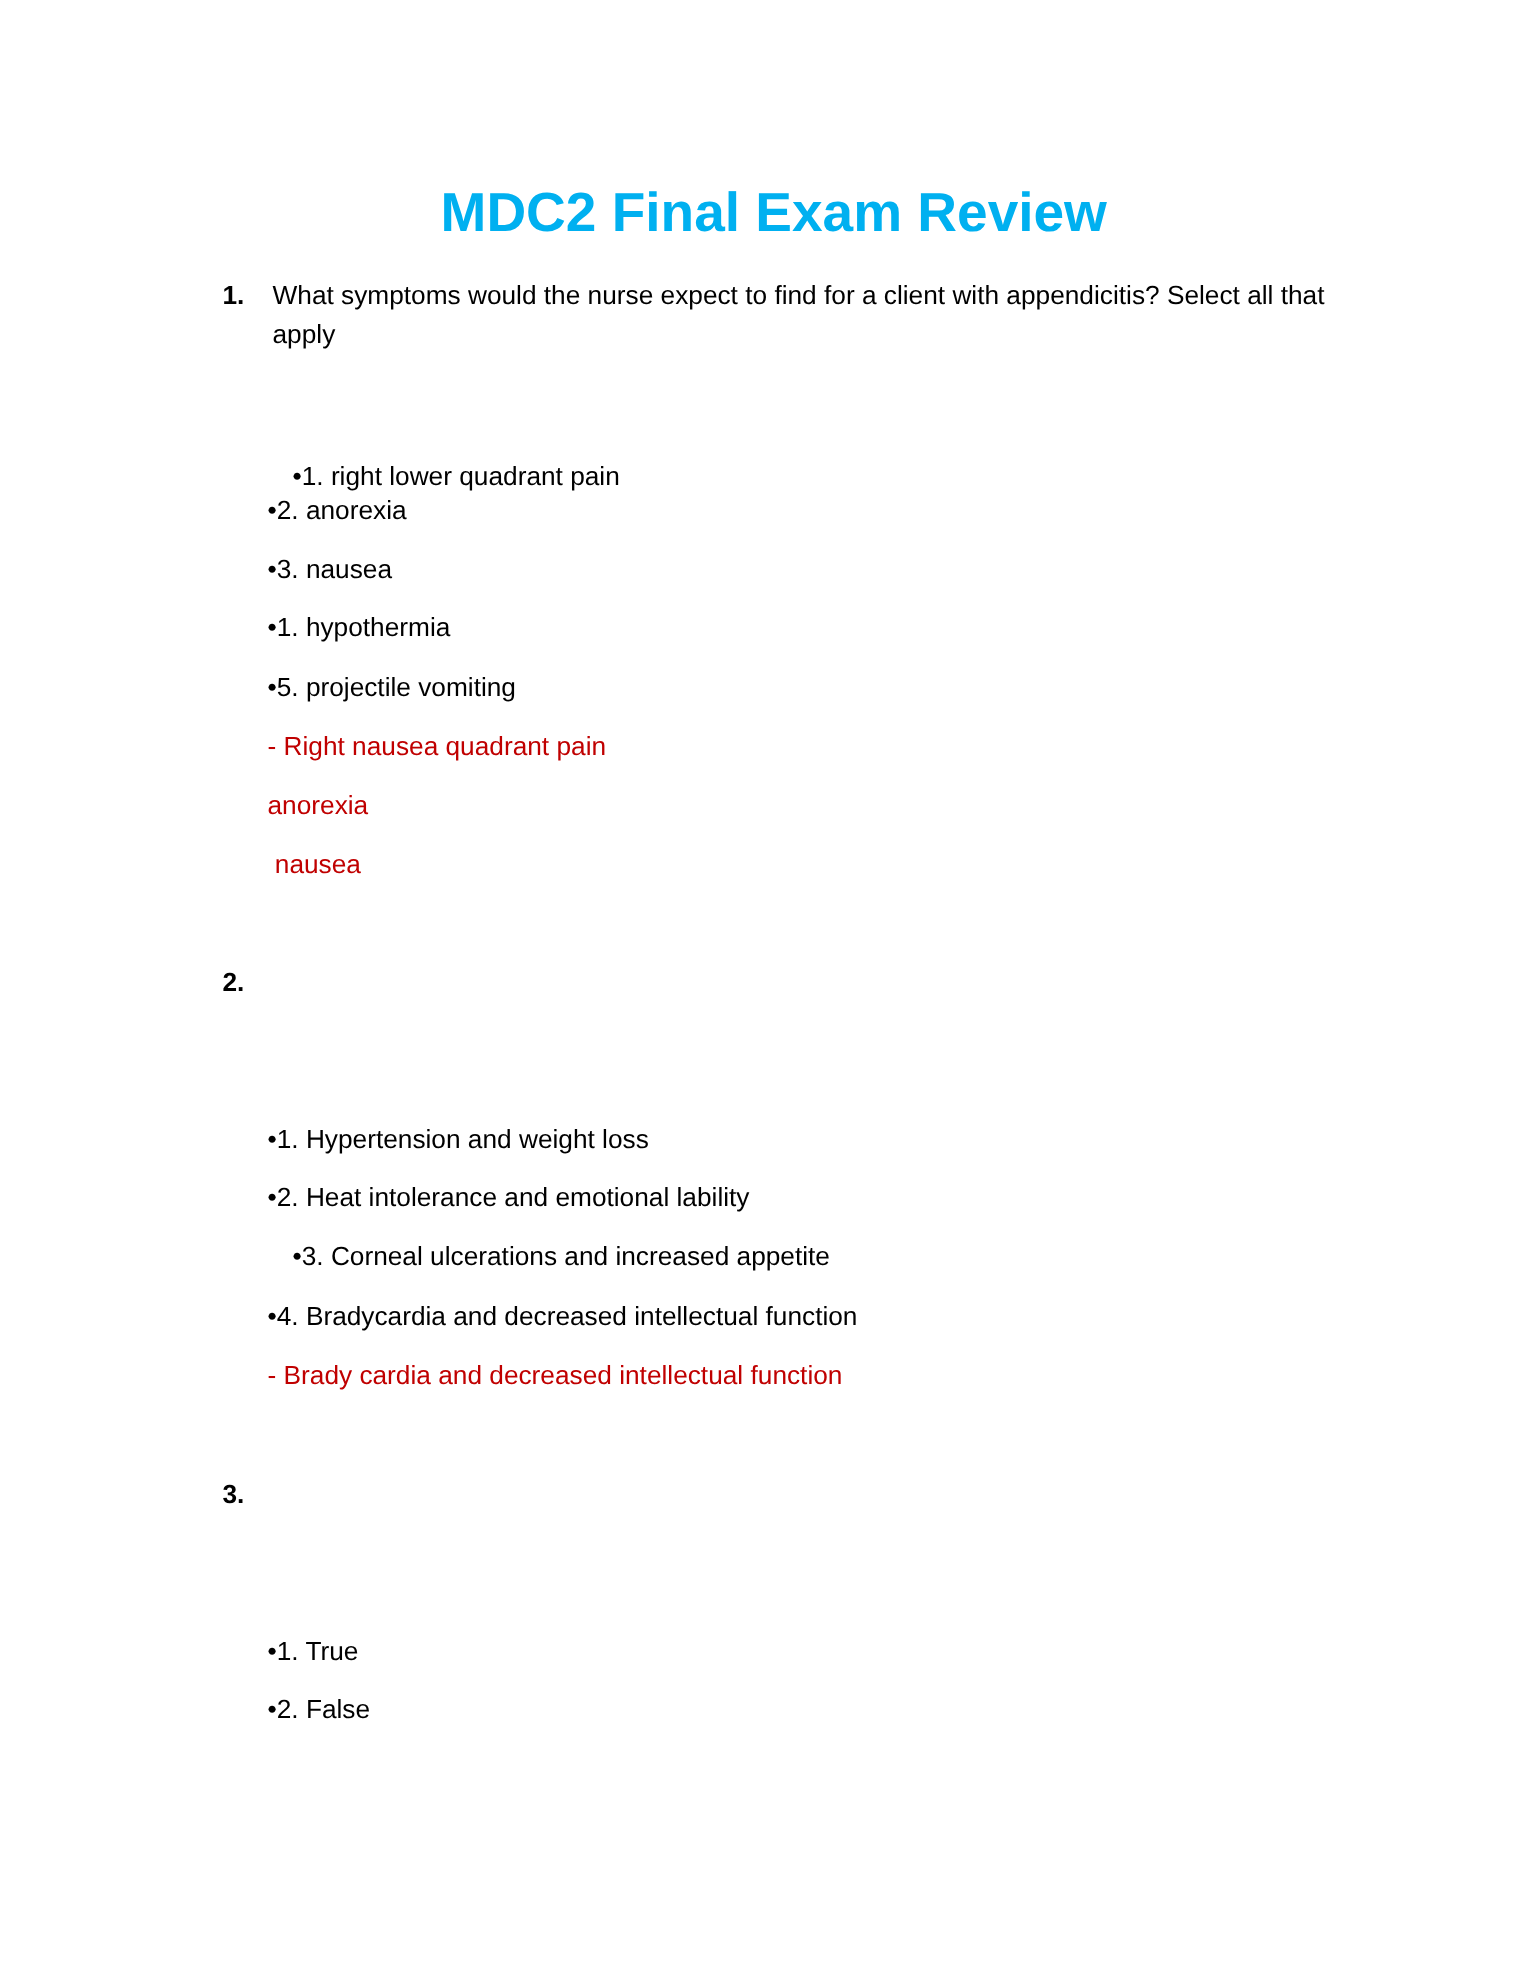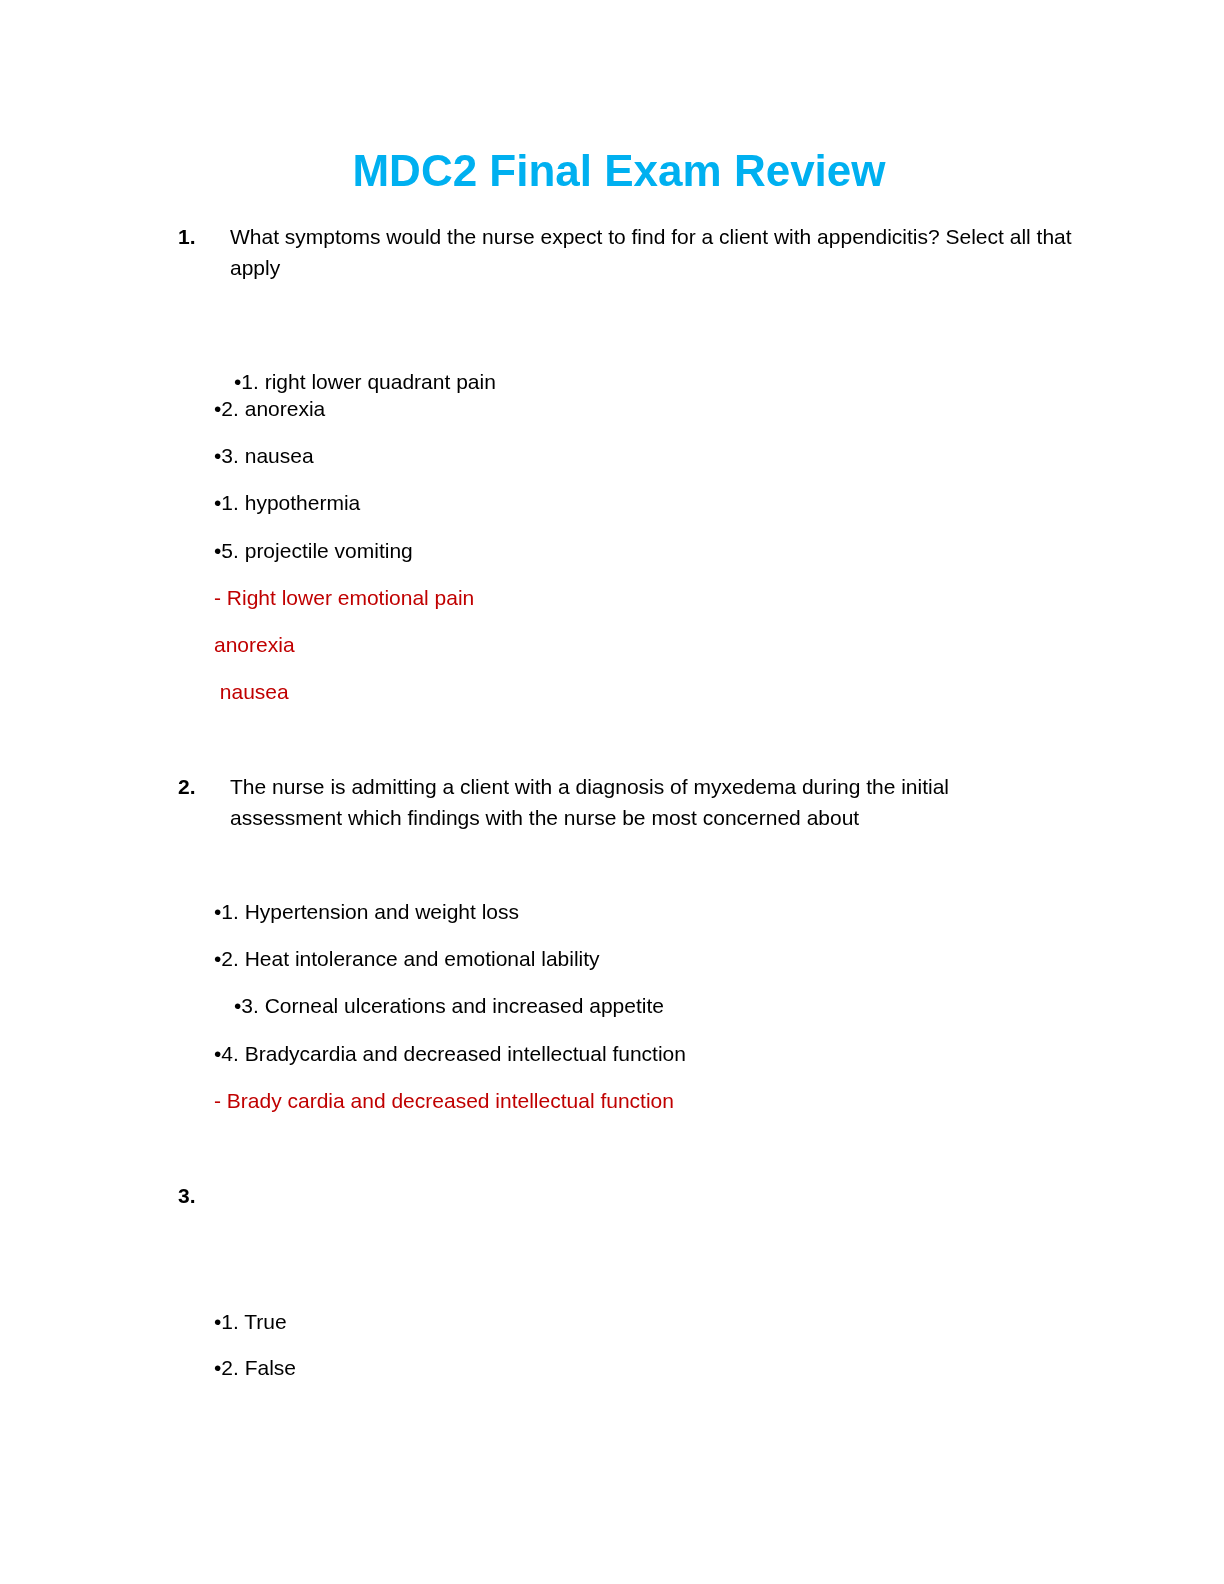"What symptoms would the nurse" .q .text { margin-left: 52px -> 40px }
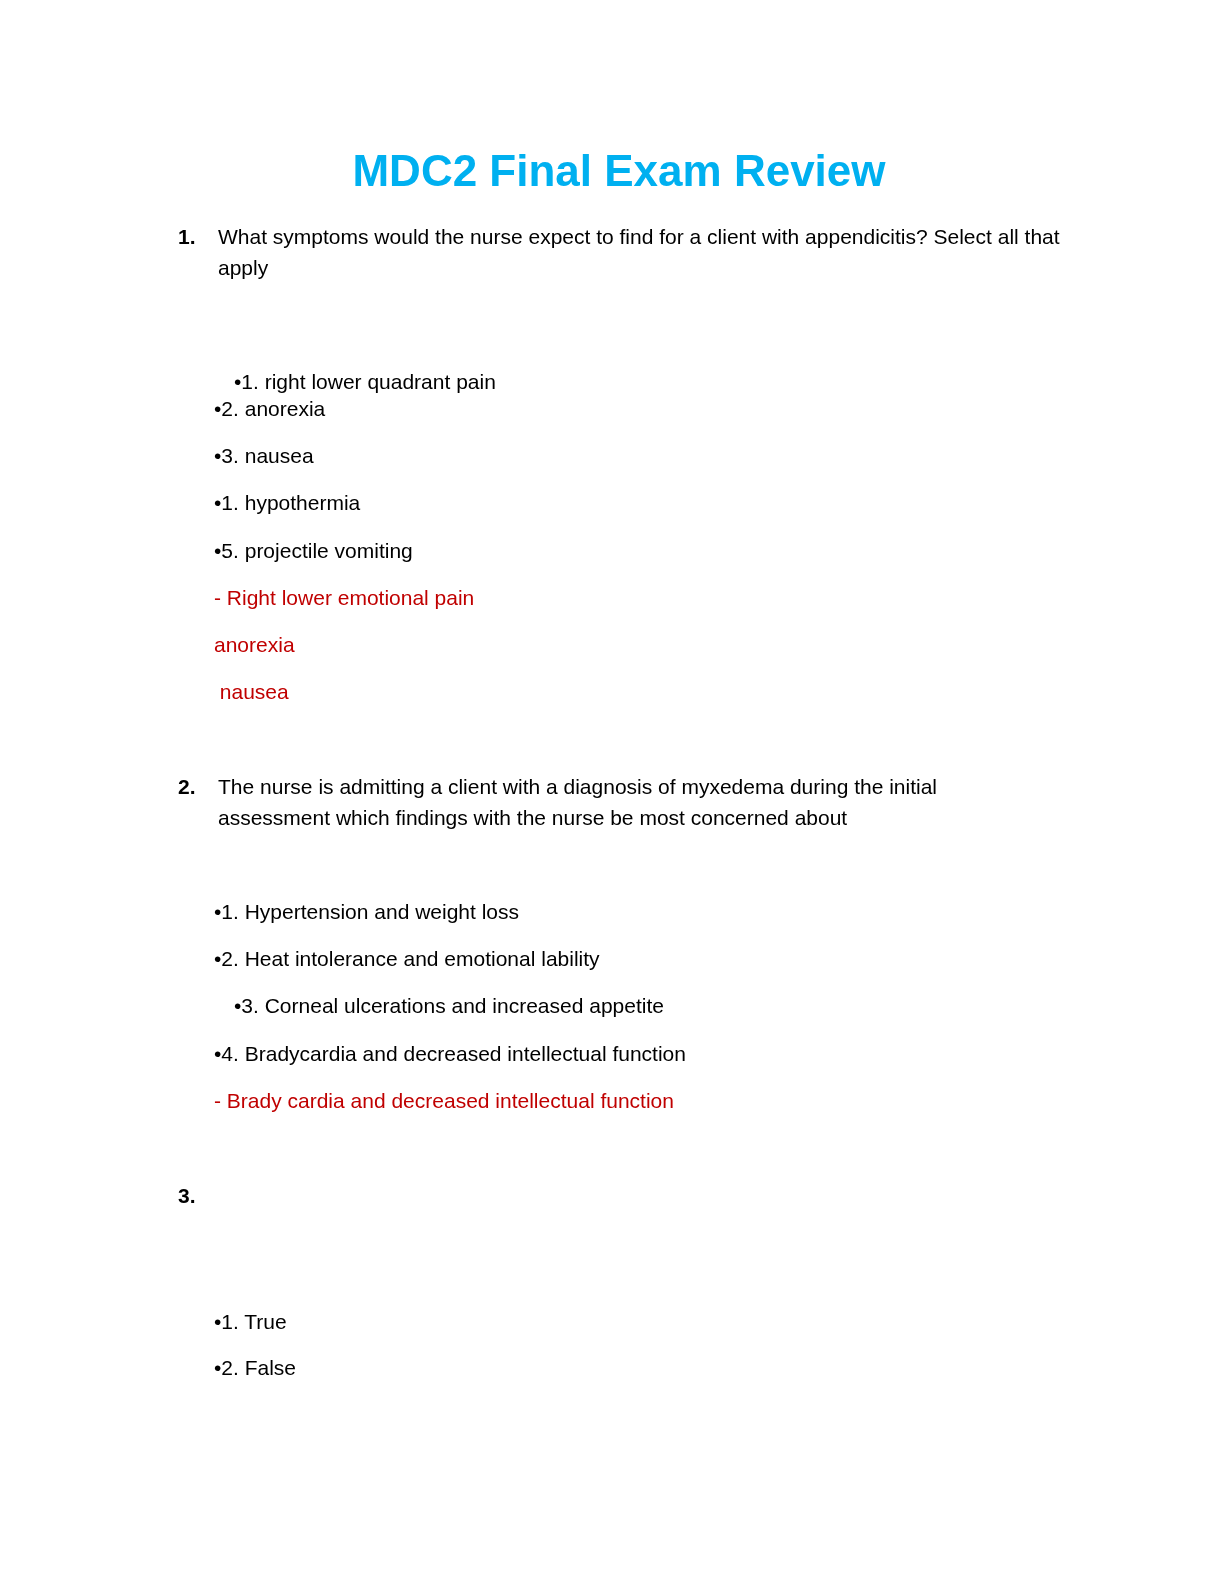"- Right lower emotional pain" div.opt { text: lower emotional -> nausea quadrant }
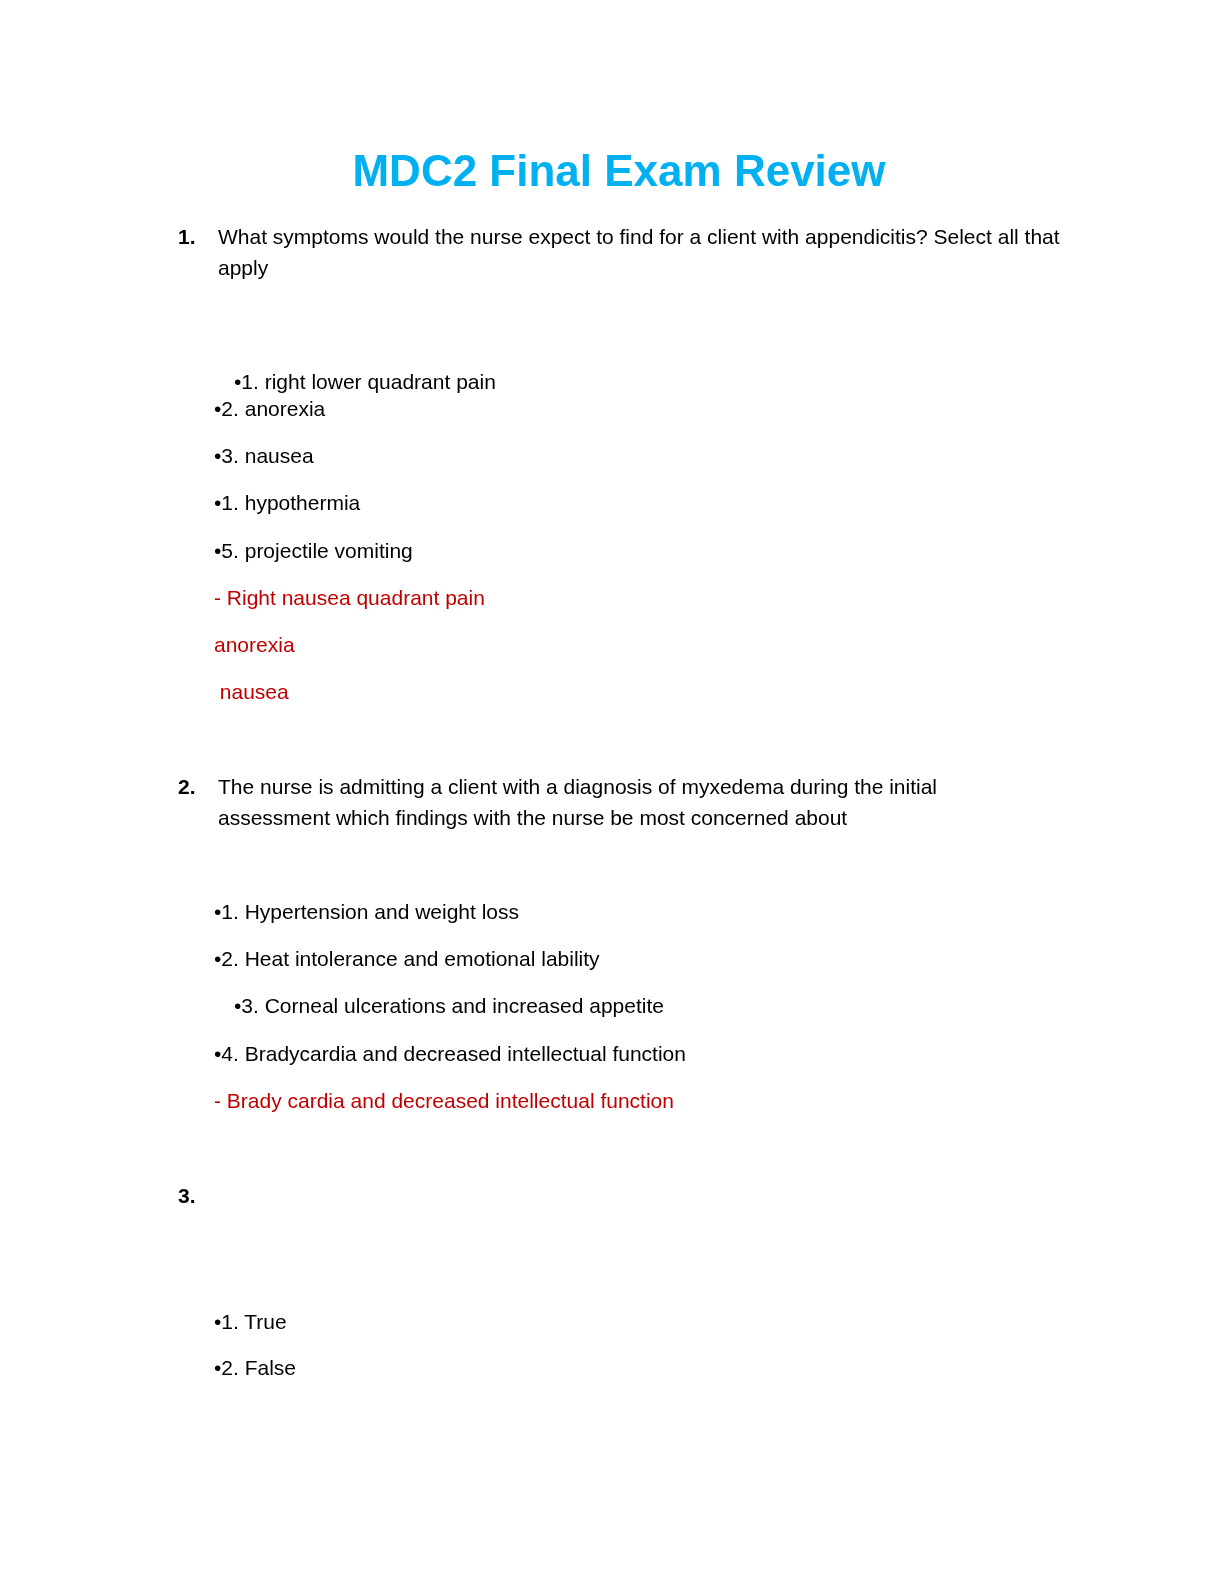"The nurse is admitting a" span.text { html: <span>The nurse is admitting a client with a diagnosis of myxedema during the initial assessment which findings with the nurse be most concerned about</span> -> none }
